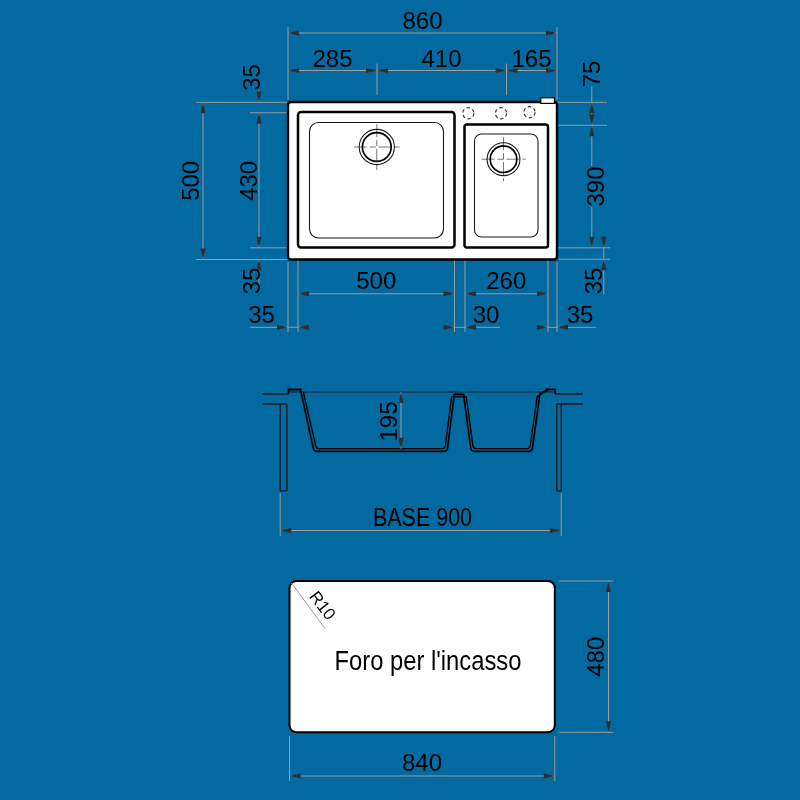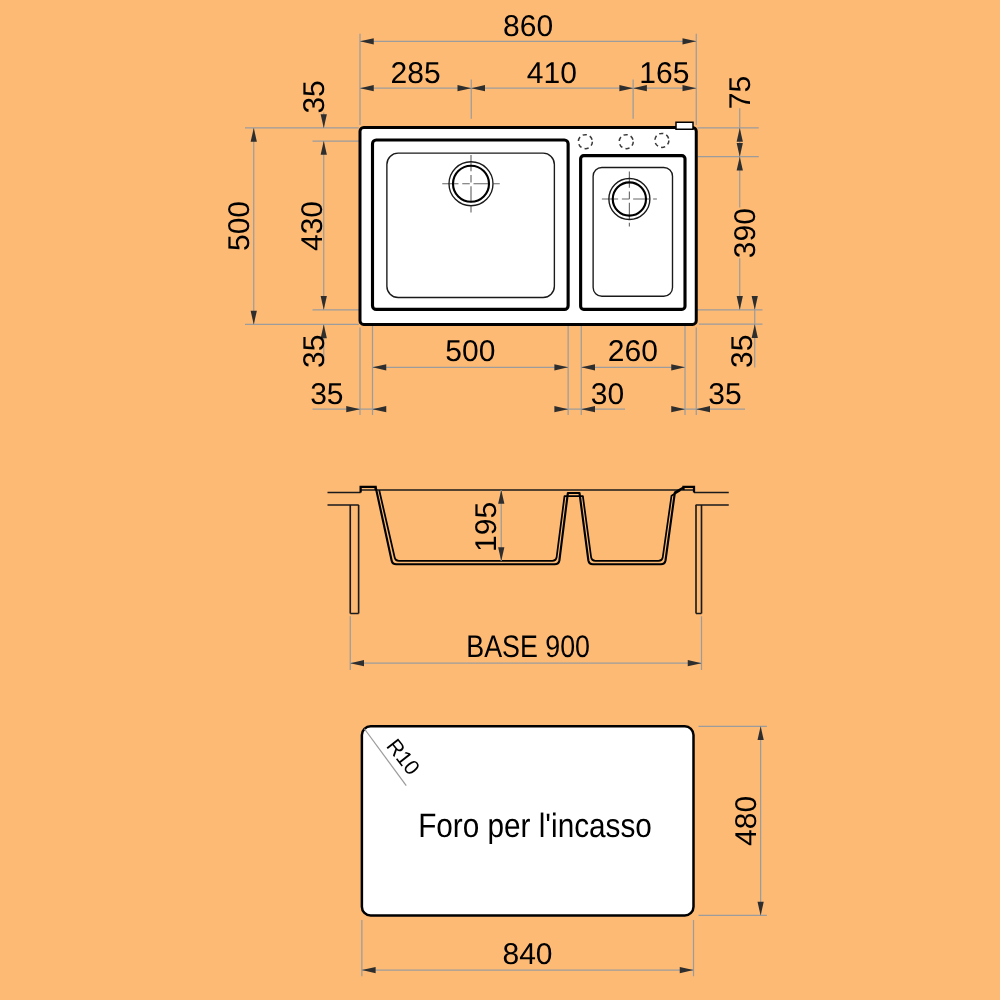"860" .stage { background: #fdba74 -> #0369a1 }
